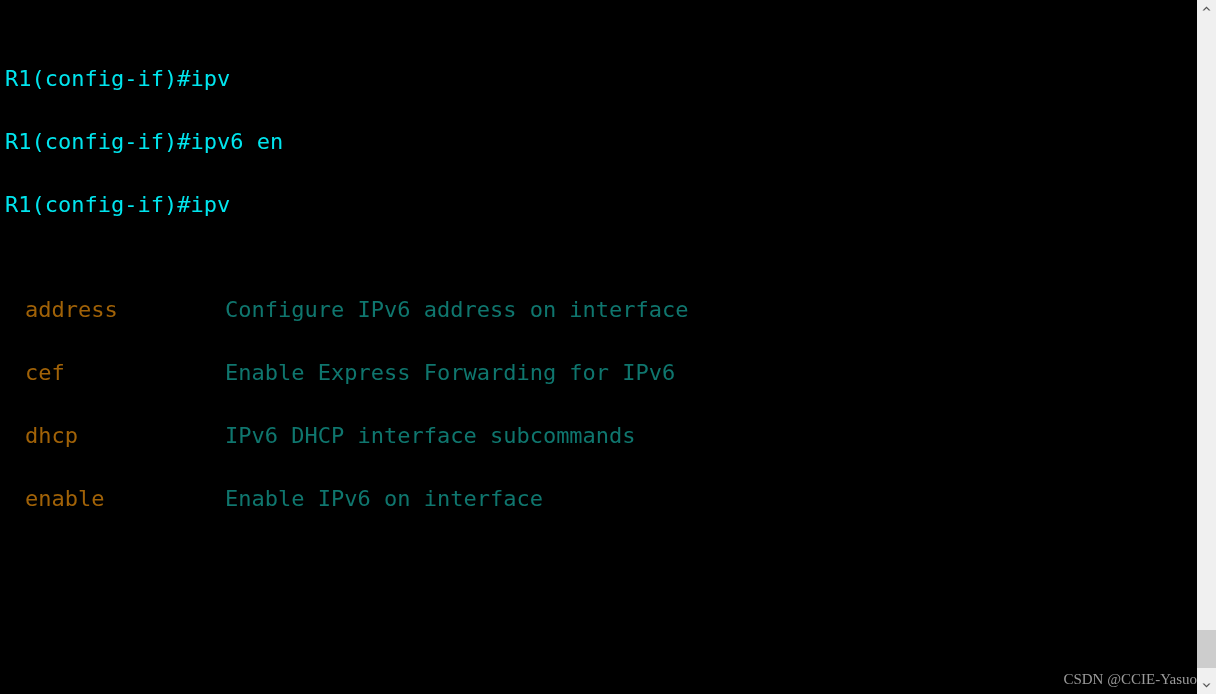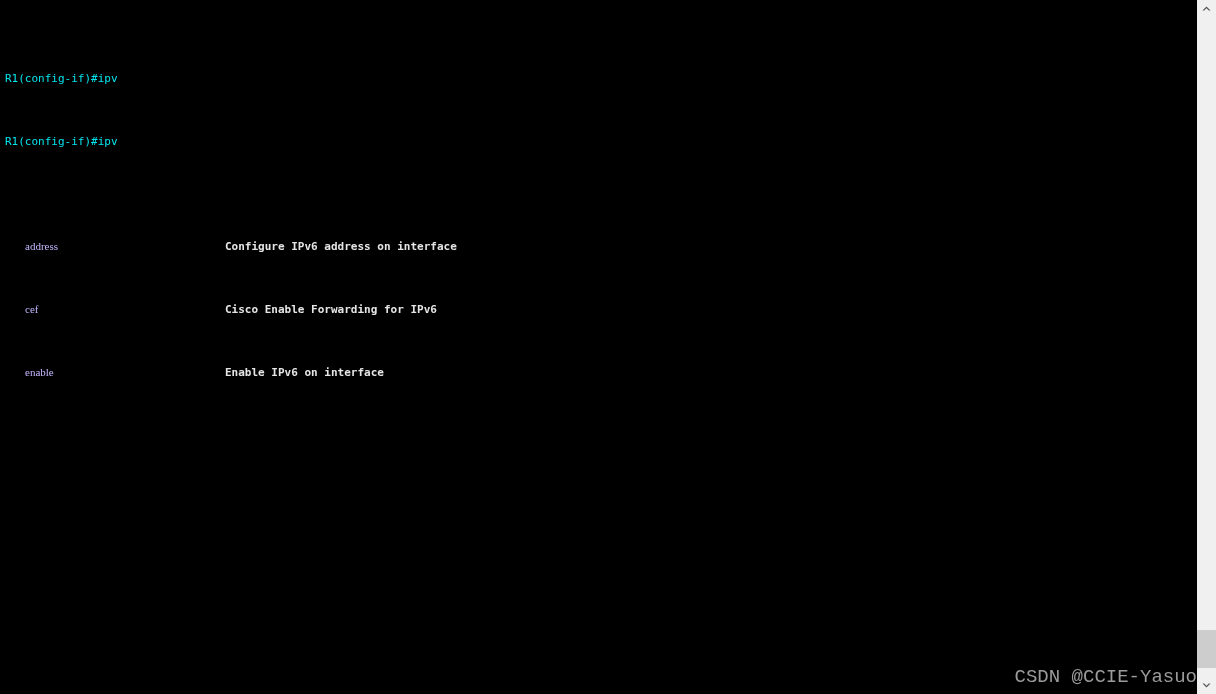"R1(config-if)#ipv" #console-output { font-size: 11px -> 22px }
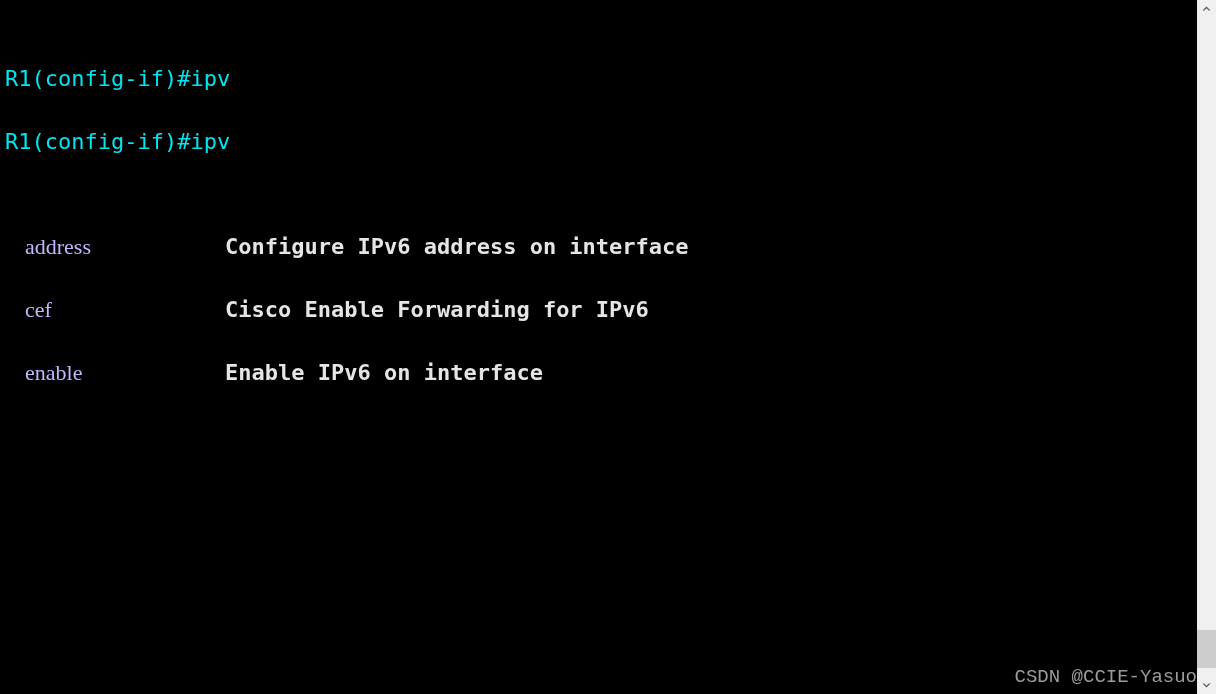"R1(config-if)#ipv6 en" div.line { html: none -> <div>R1(config-if)#ipv6 en</div> }
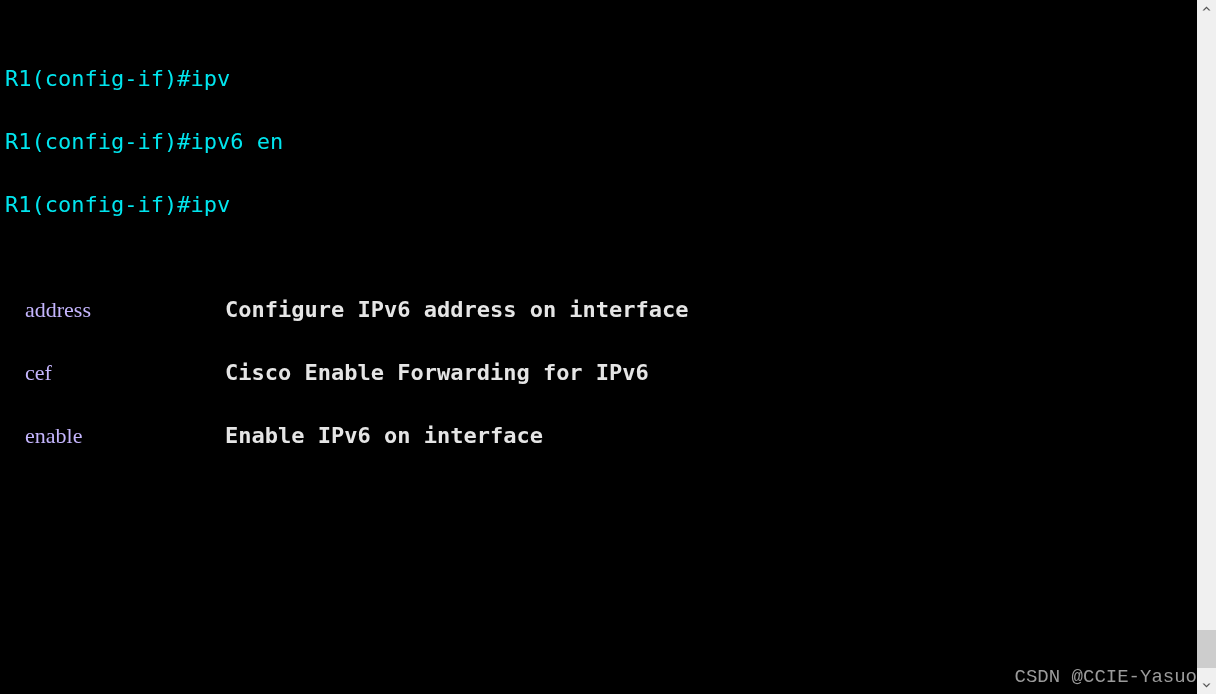"address" .help-cmd { color: #c4b5fd -> #a16207; font-family: Liberation Serif, serif -> none }
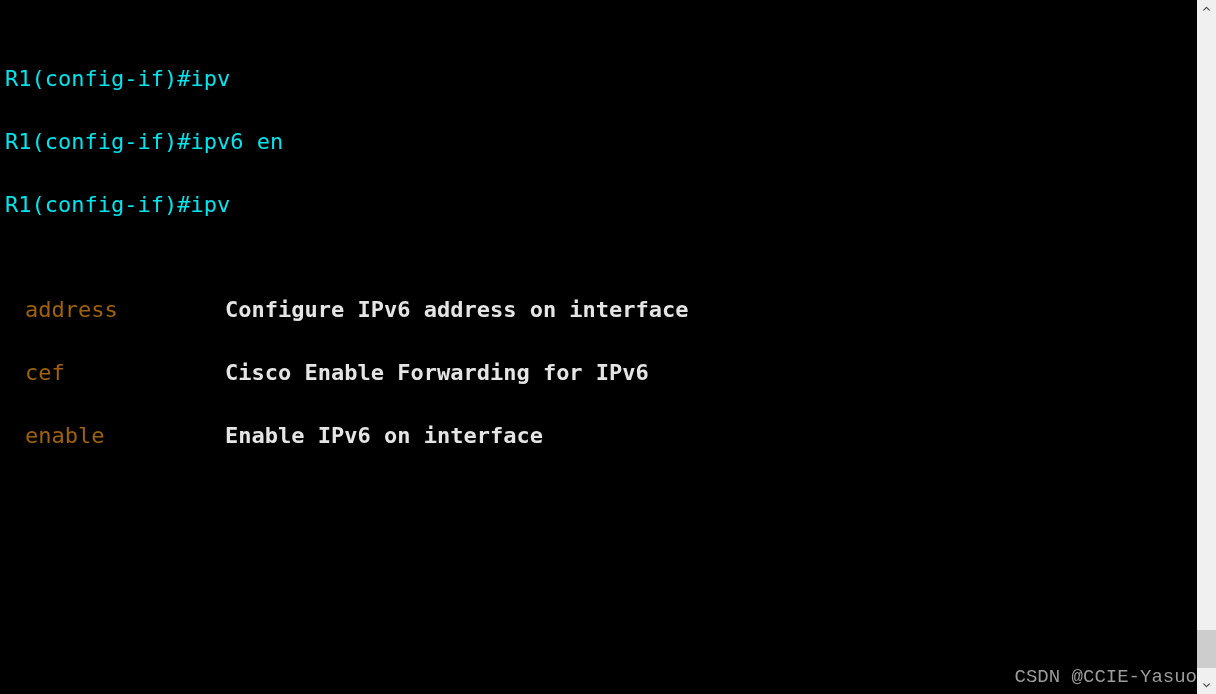"Configure IPv6 address on interface" .help-desc { color: #e5e5e5 -> #0f766e; font-weight: bold -> none }
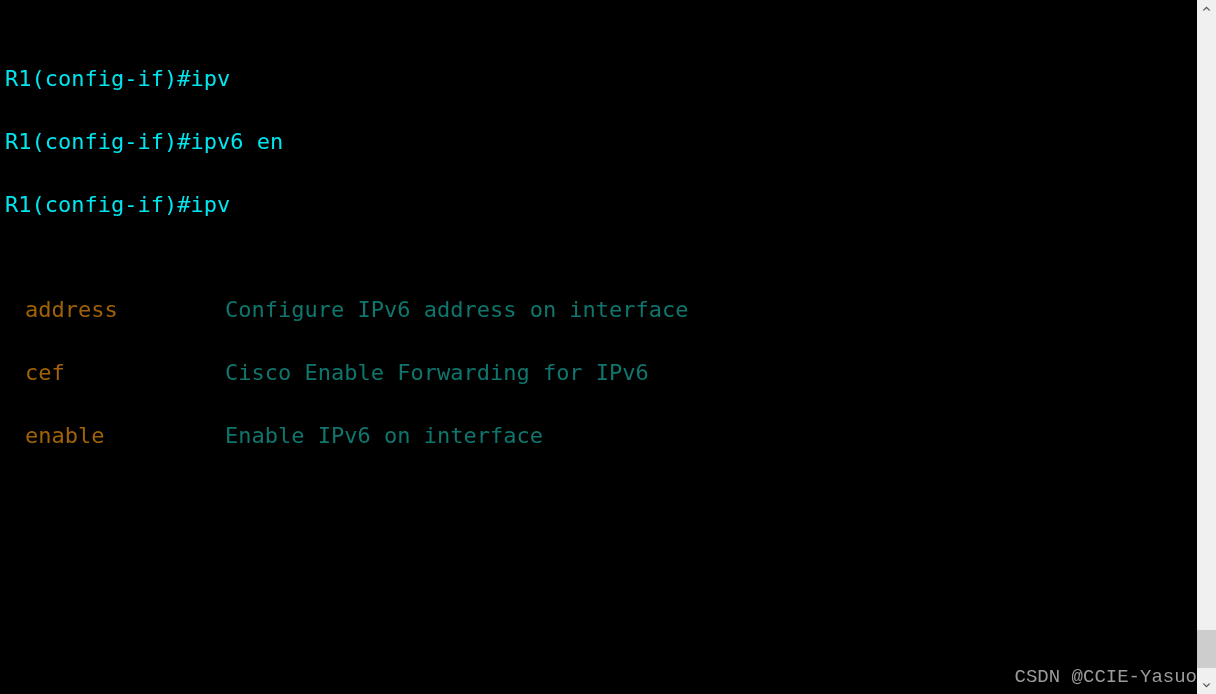"Cisco Enable Forwarding for IPv6" span.help-desc { text: Cisco Enable -> Enable Express }
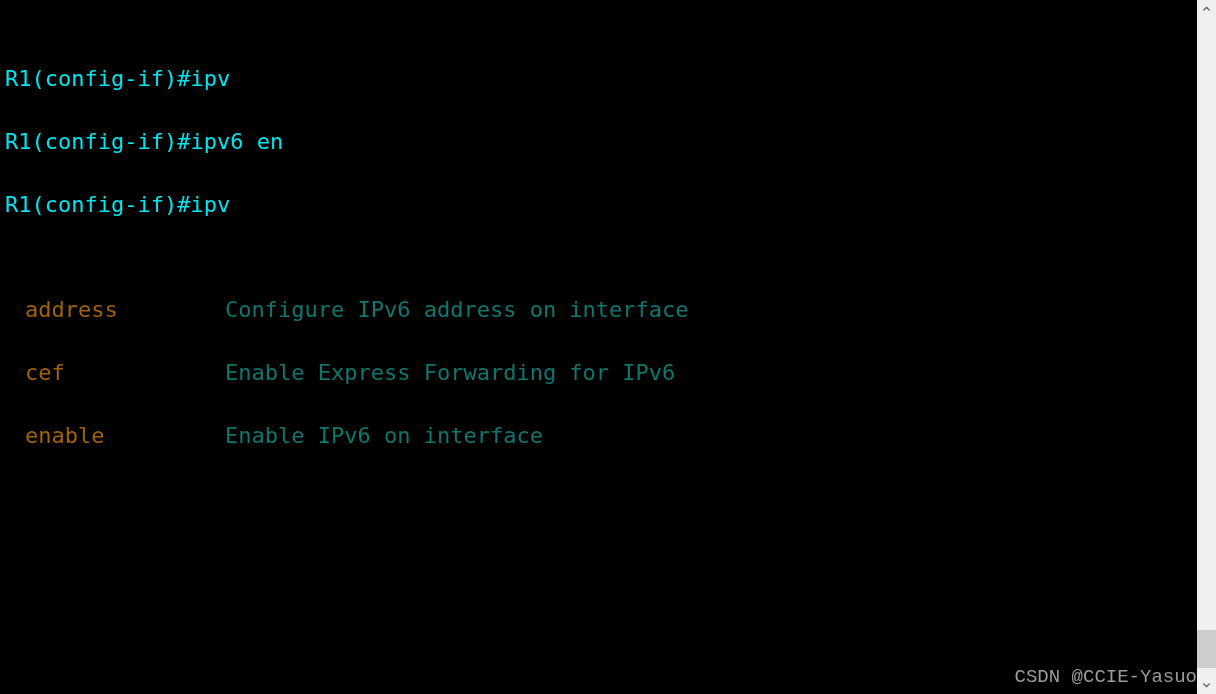"dhcp IPv6 DHCP interface subcommands" div.help-row { html: none -> <div><span>dhcp</span><span>IPv6 DHCP interface subcommands</span></div> }
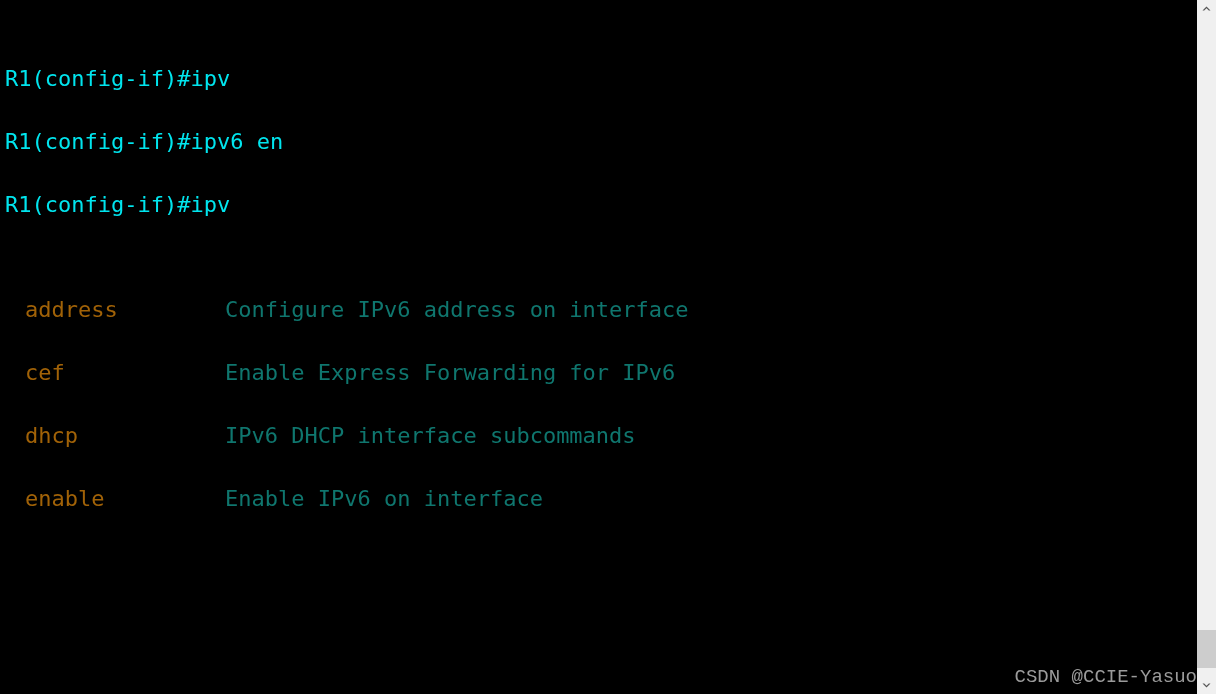"CSDN @CCIE-Yasuo" #watermark { font-family: Liberation Mono, monospace -> Liberation Serif, serif; font-size: 19px -> 15px }
